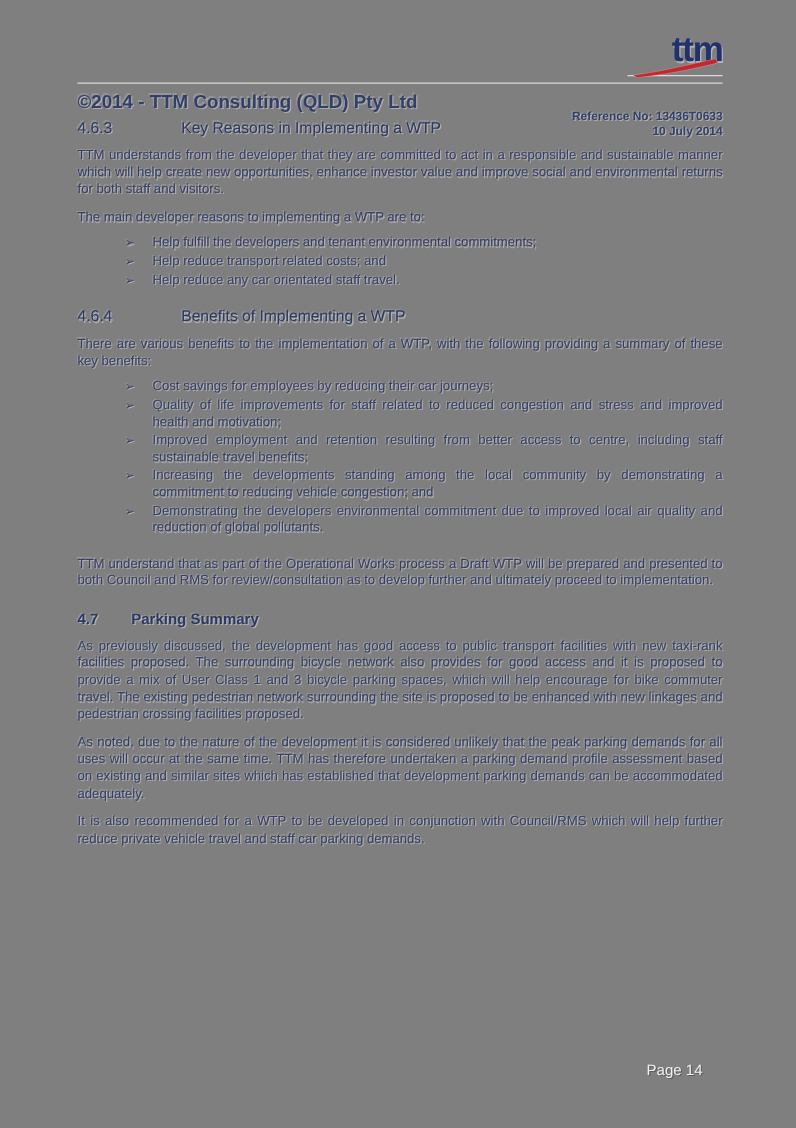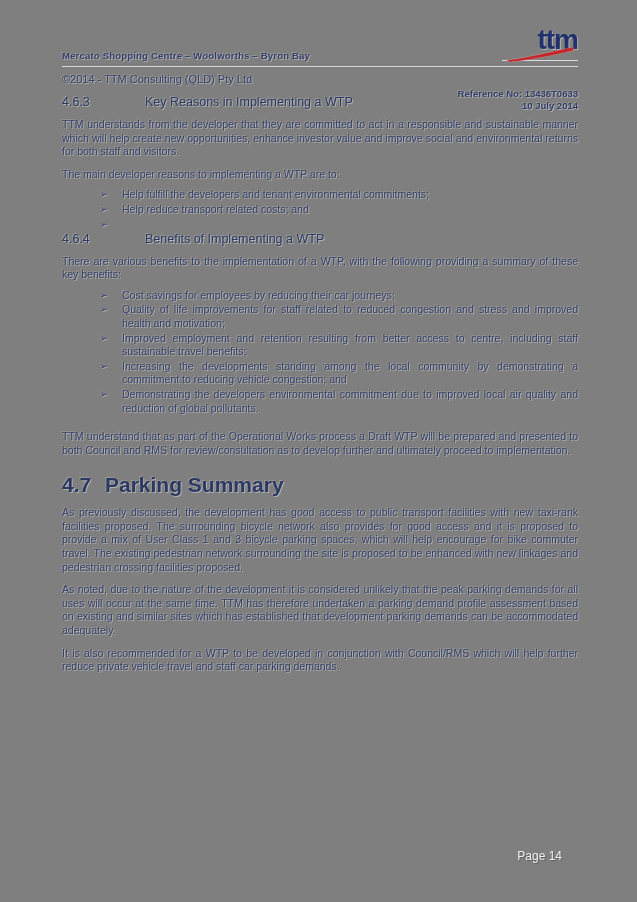"Mercato Shopping Centre – Woolworths" div.doc-title { html: <div>Mercato Shopping Centre – Woolworths – Byron Bay</div> -> none }
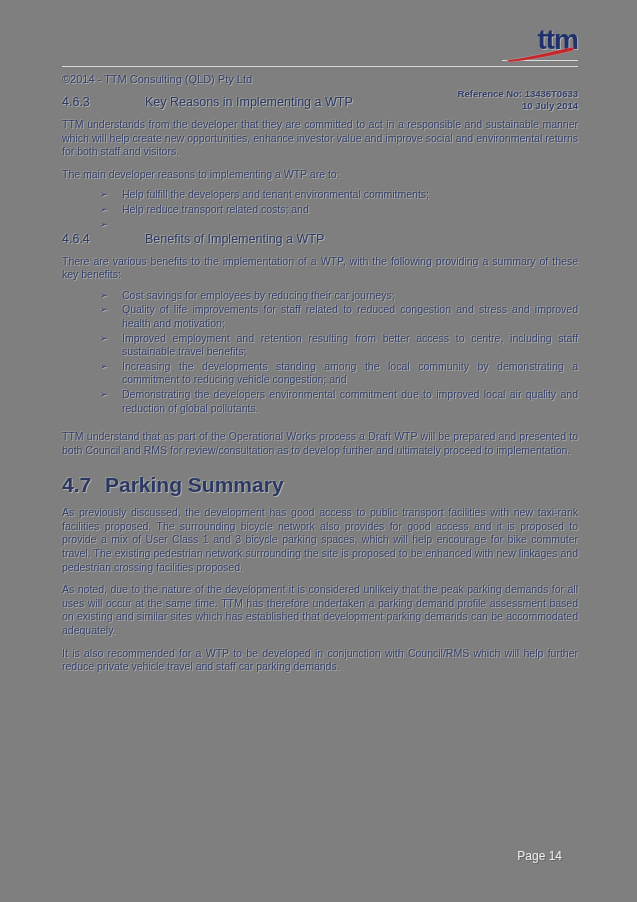"©2014 - TTM Consulting (QLD)" .copyright { font-size: 11px -> 15px; font-weight: normal -> bold }
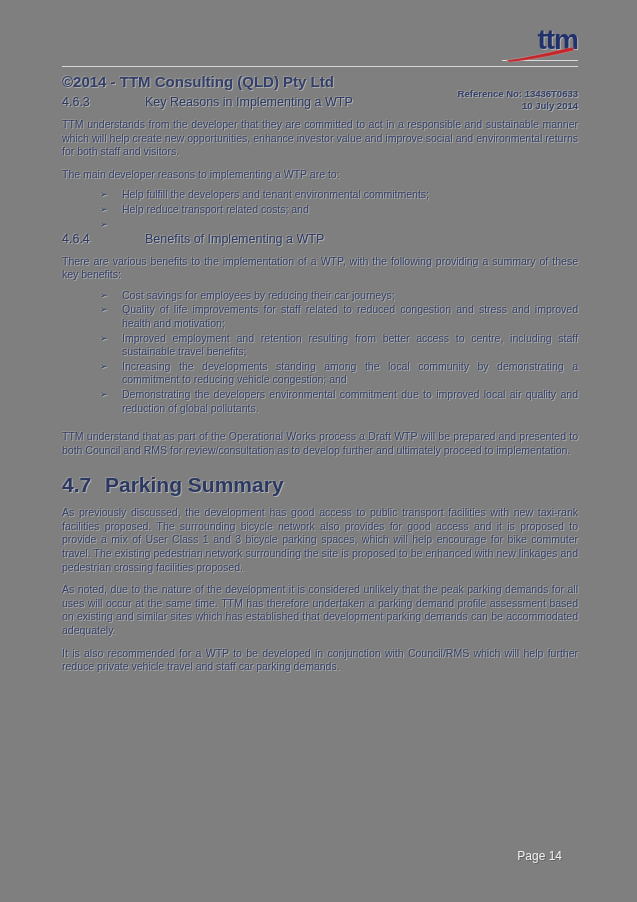"Help reduce any car orientated" span { html: none -> <span>Help reduce any car orientated staff travel.</span> }
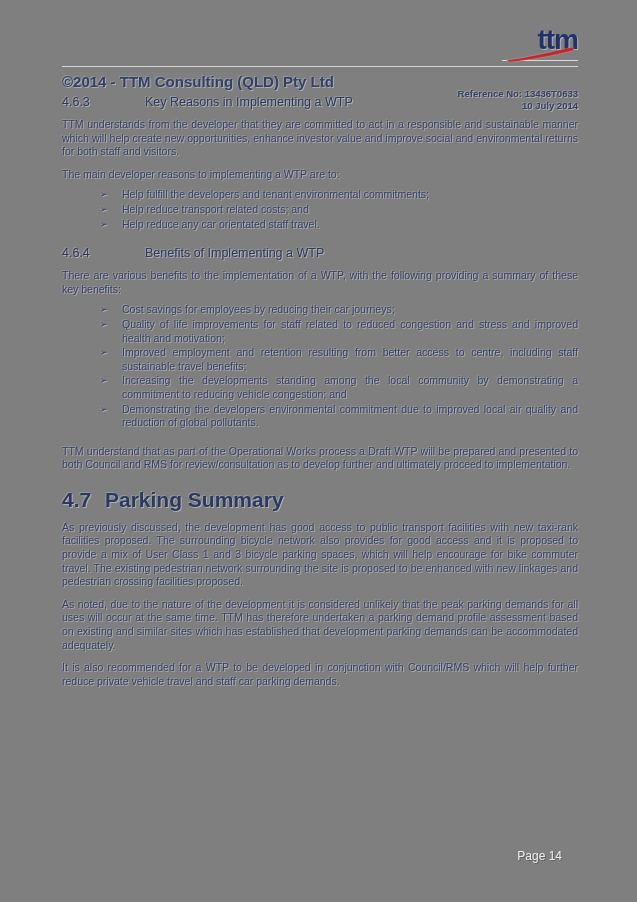"4.7" h2.sec { font-size: 21px -> 12px }
